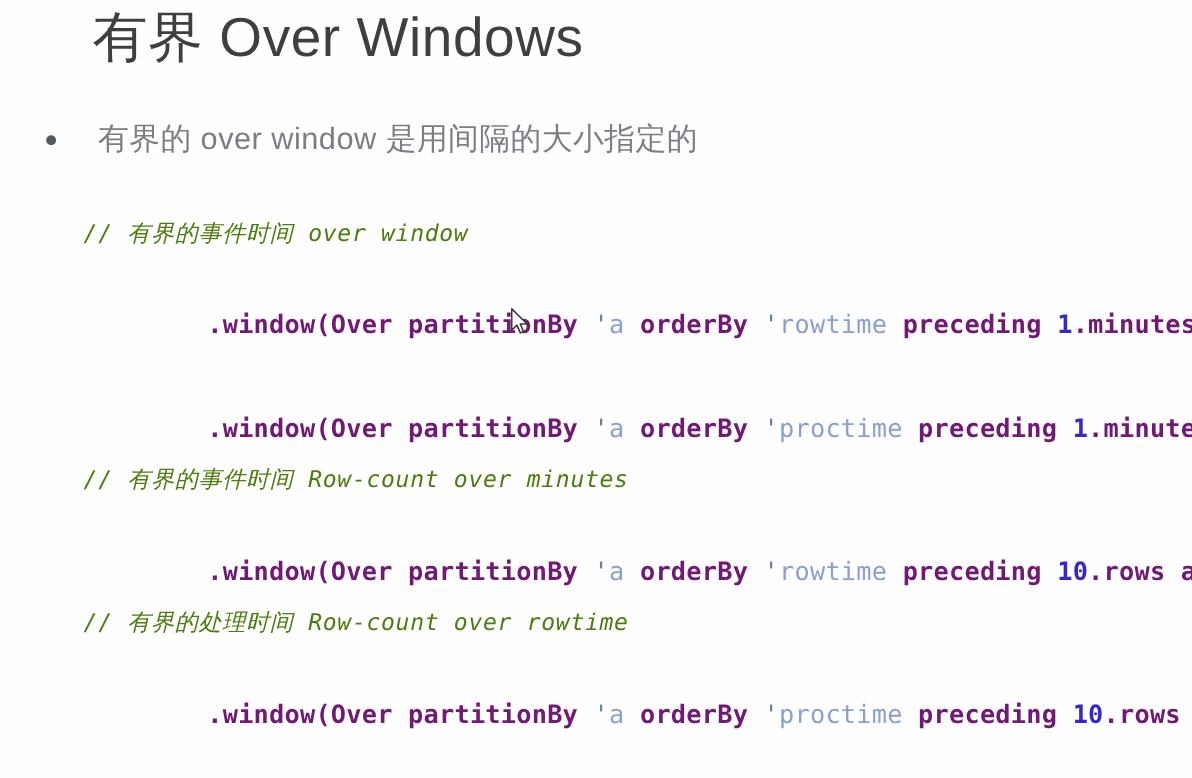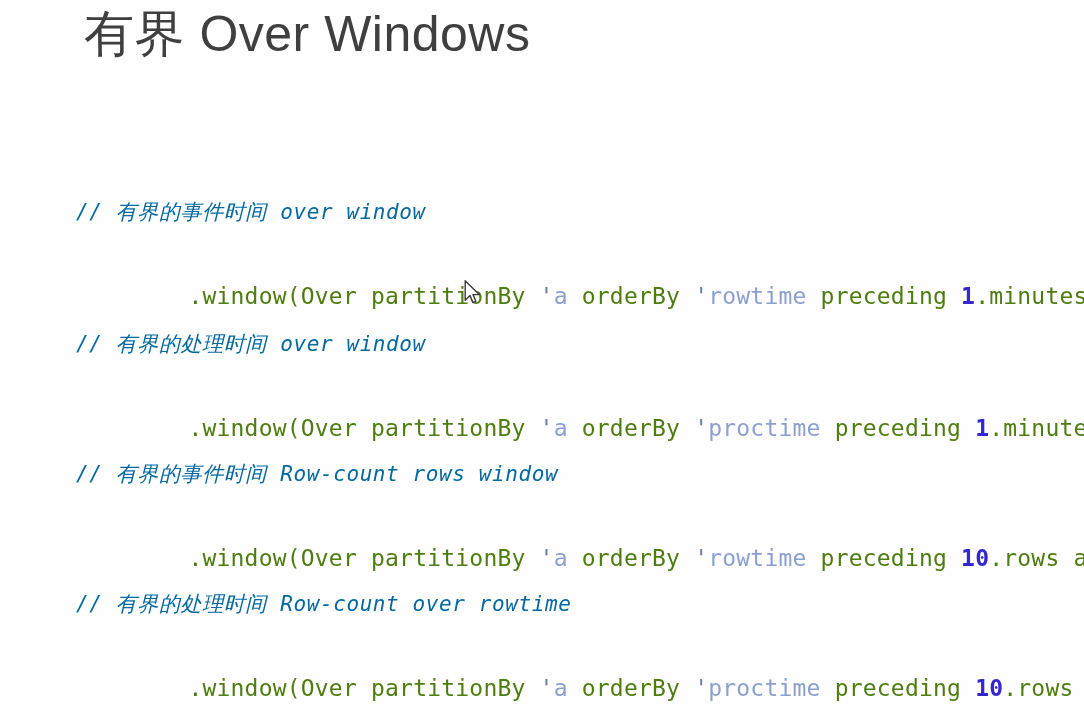"有界的 over window 是用间隔的大小指定的" div { html: none -> <div> <span></span> <span>有界的 over window 是用间隔的大小指定的</span> </div> }
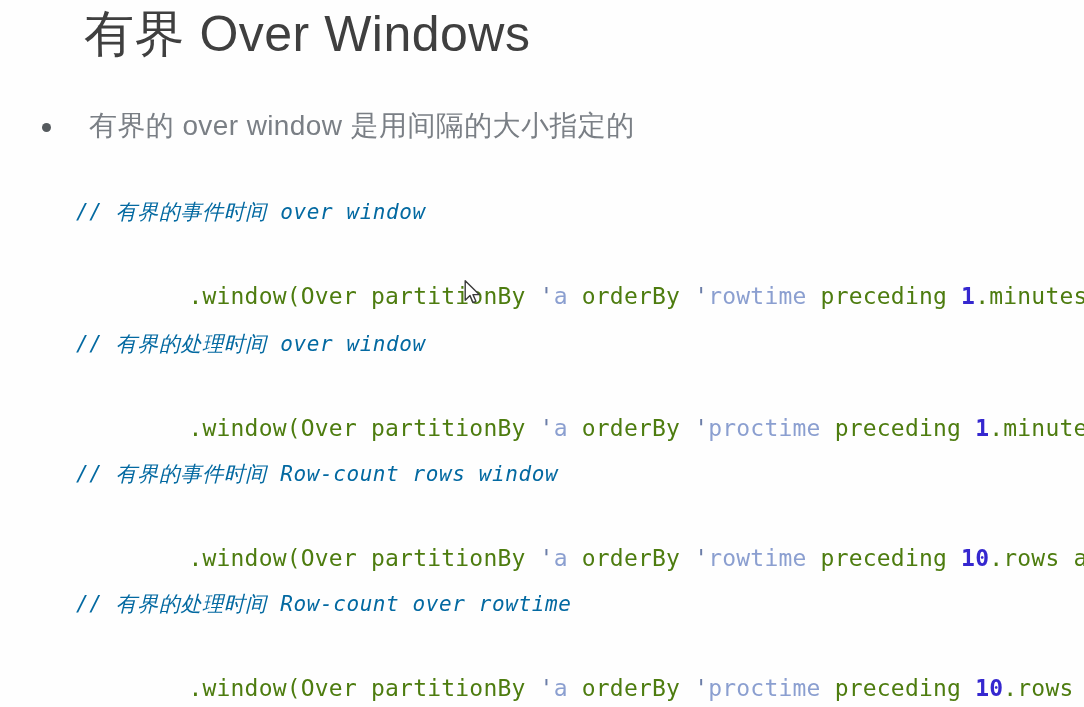"// 有界的事件时间 over window" .code-comment { color: #0369a1 -> #4d7c0f }
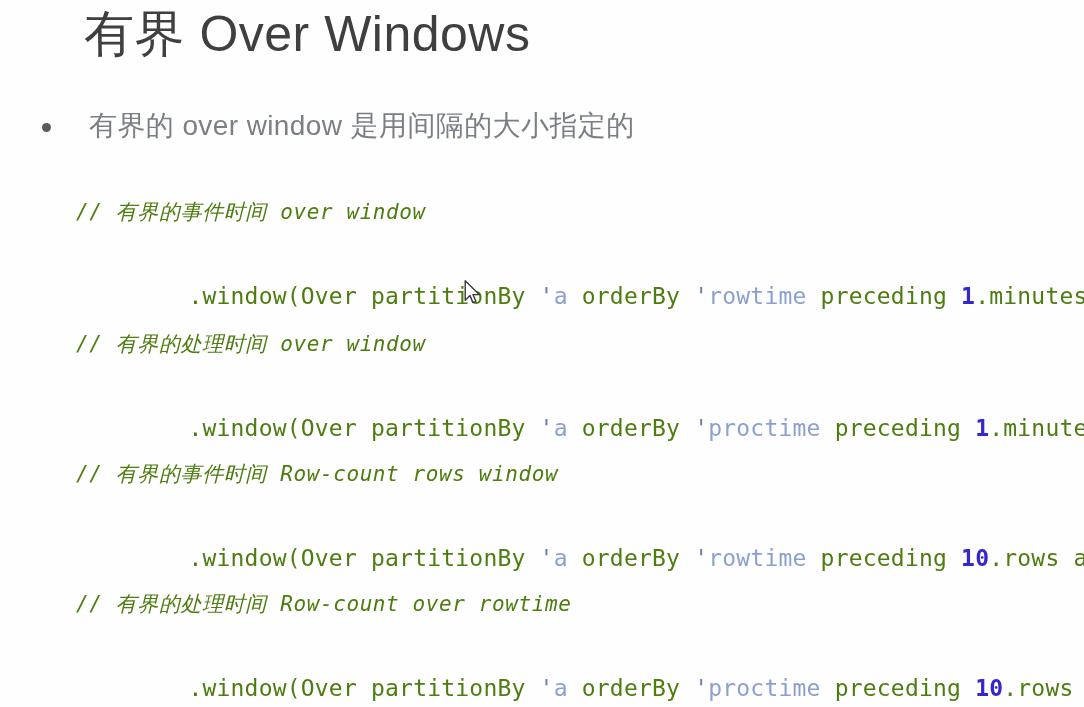".window(Over partitionBy" .tok-plain { color: #4d7c0f -> #701a75; font-weight: none -> bold }
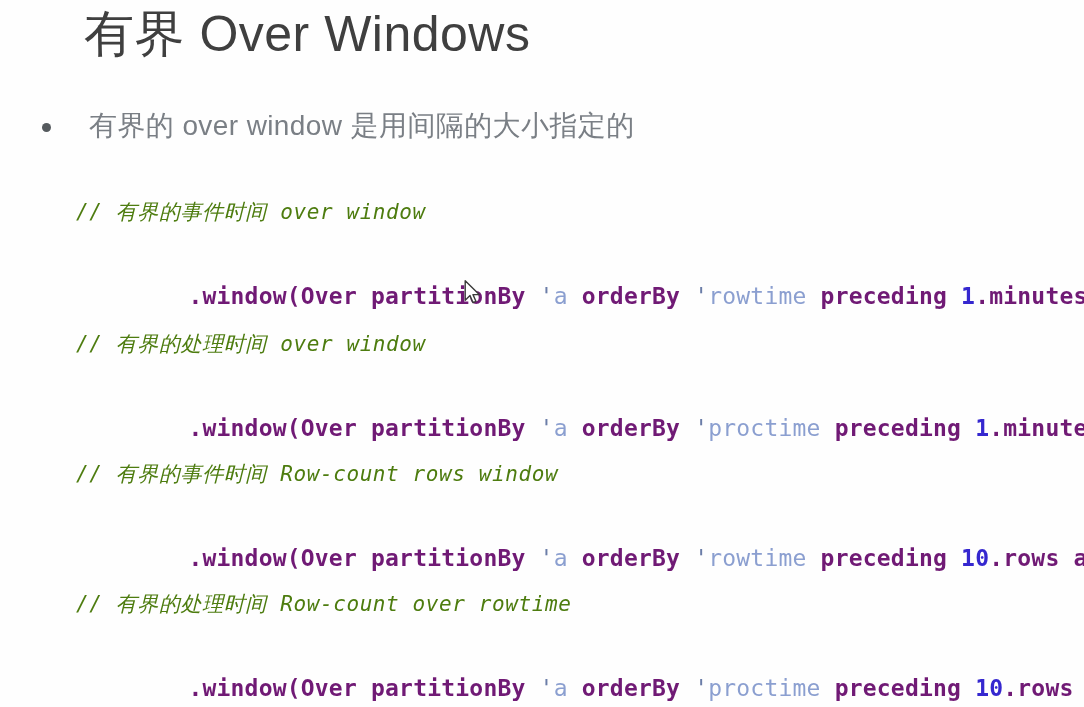"// 有界的处理时间 over window" div.code-comment { html: <div>// 有界的处理时间 over window</div> -> none }
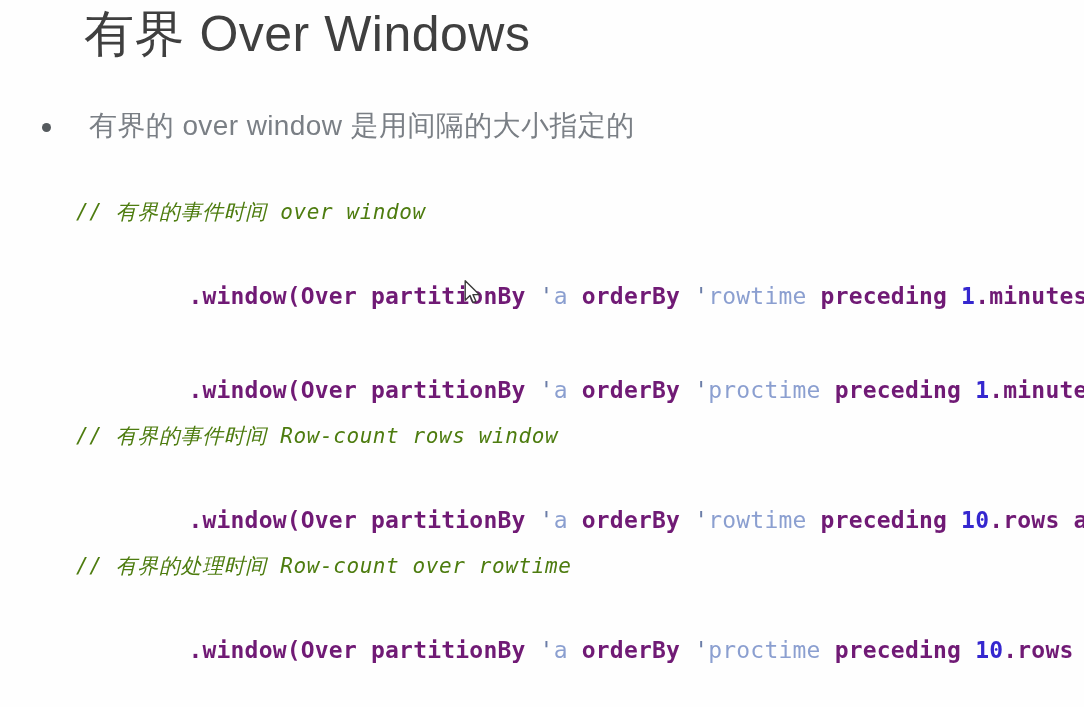"// 有界的事件时间 Row-count rows window" div.code-comment { text: rows window -> over minutes }
